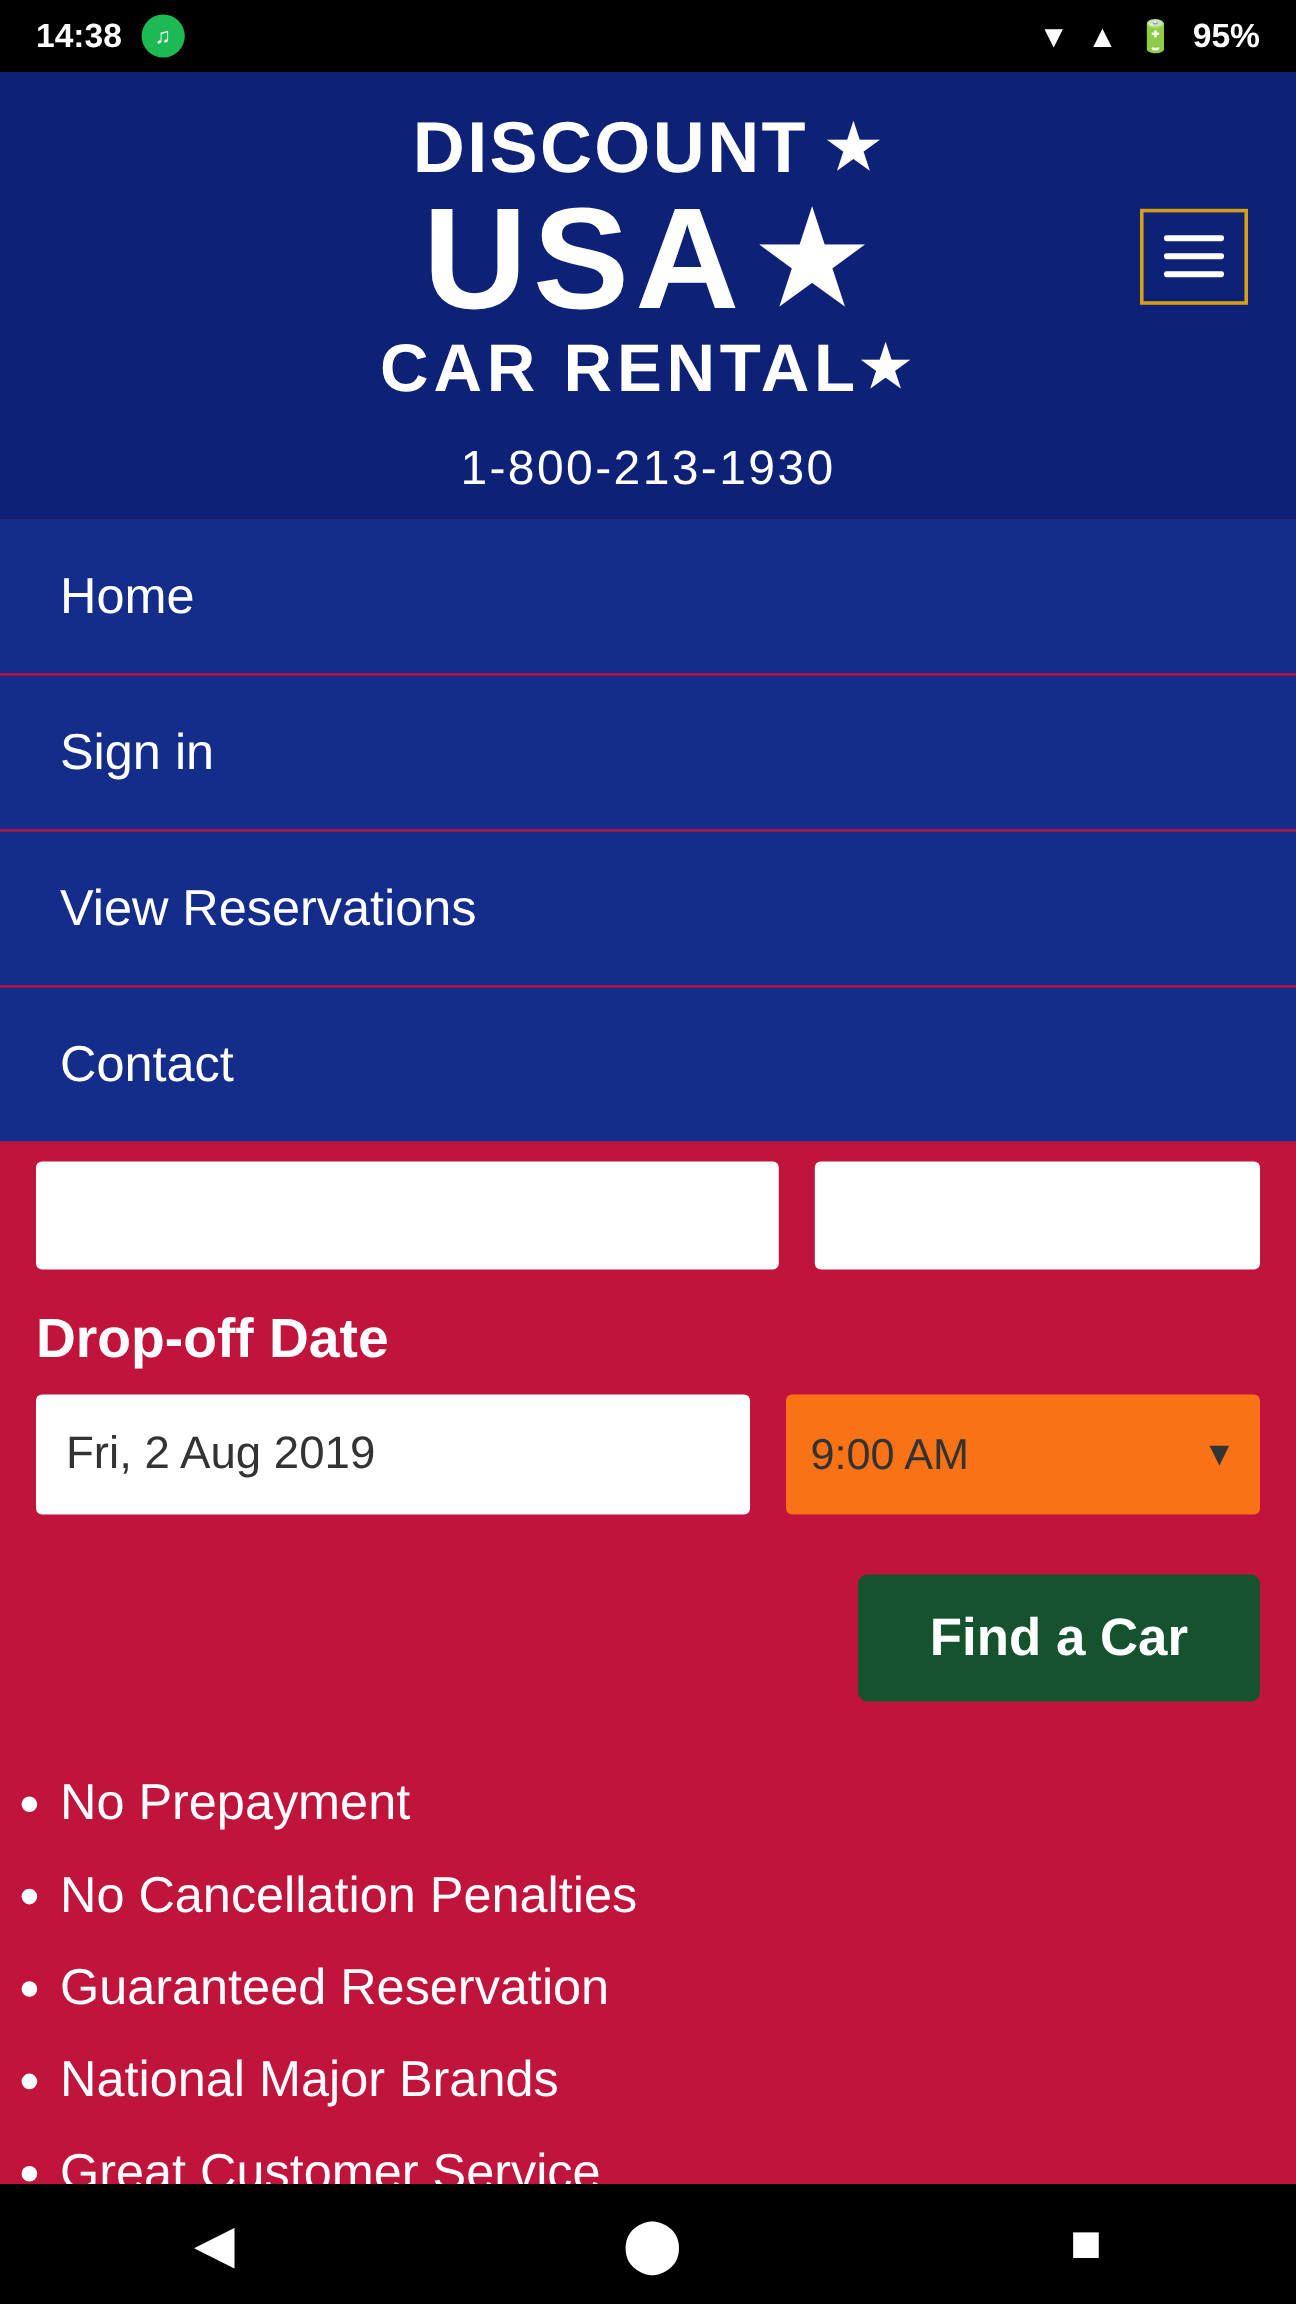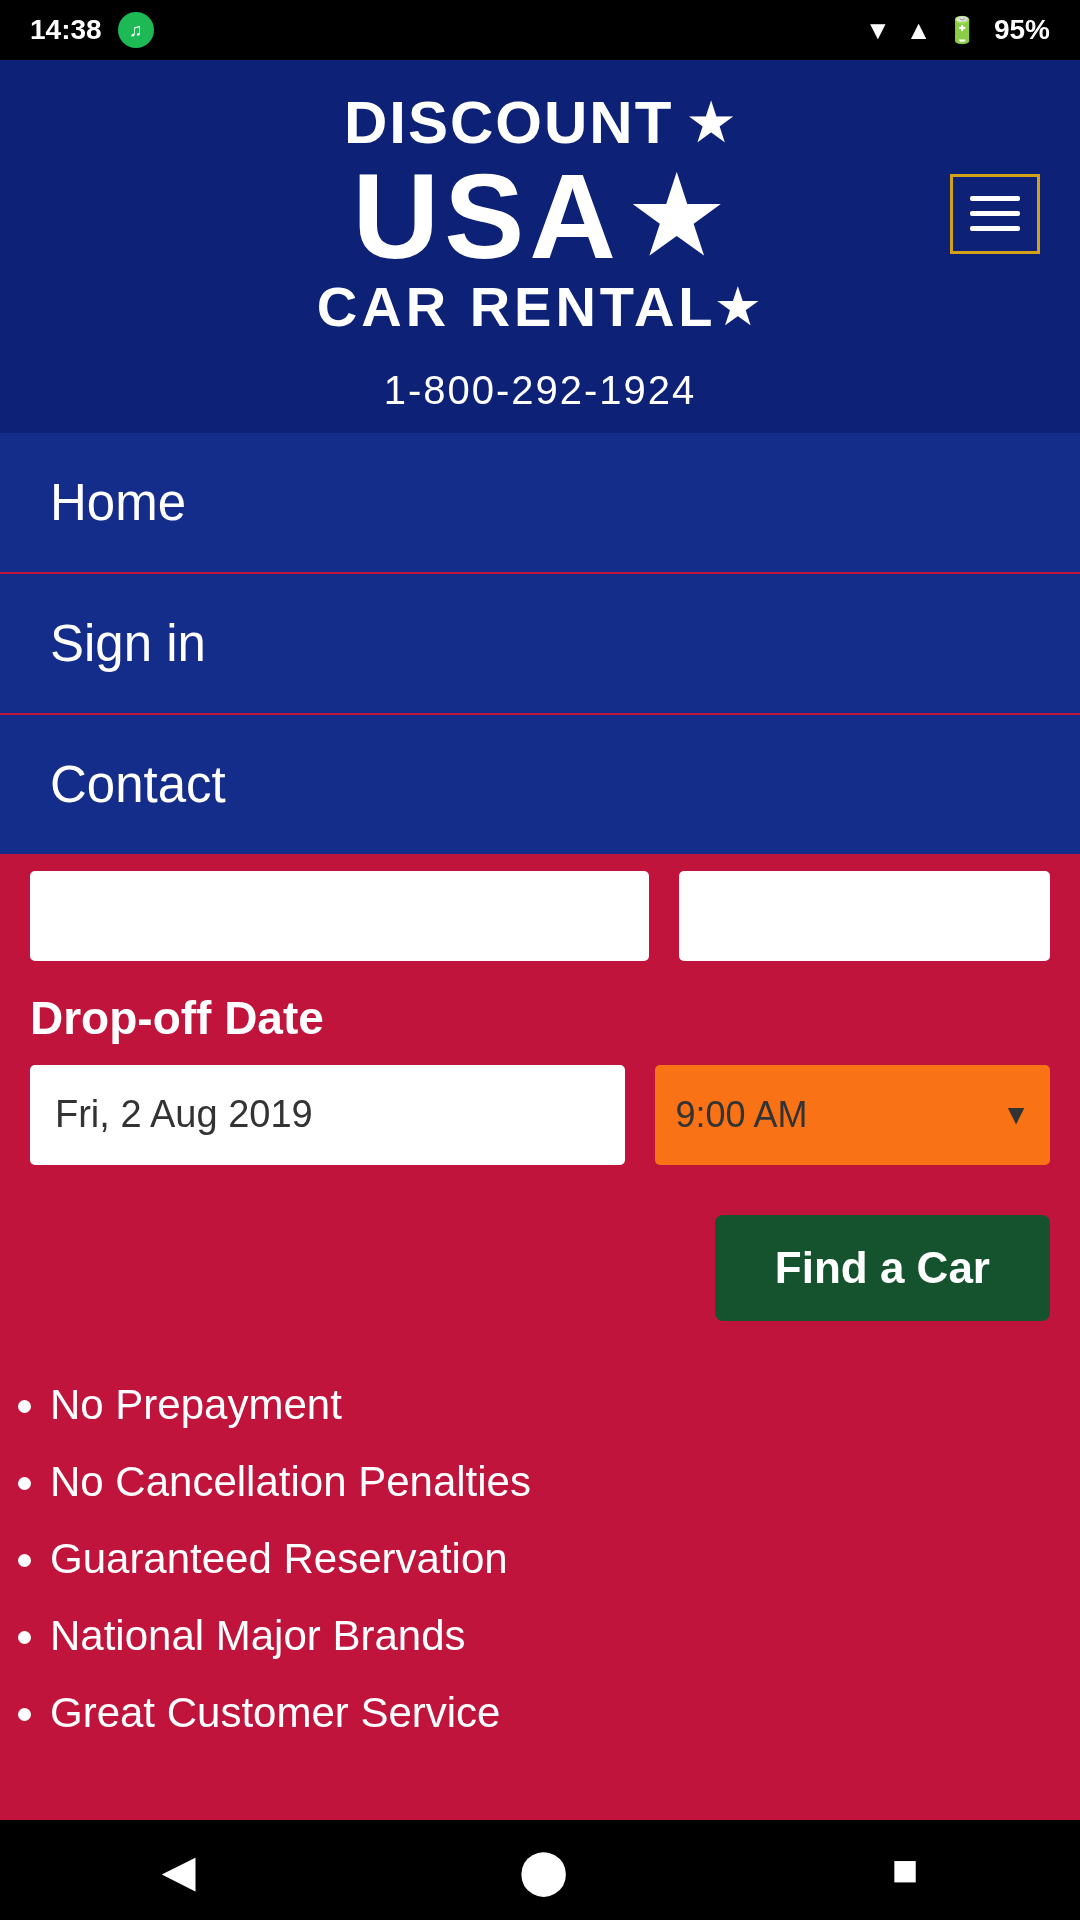"1-800-292-1924" div.phone-number { text: 1-800-292-1924 -> 1-800-213-1930 }
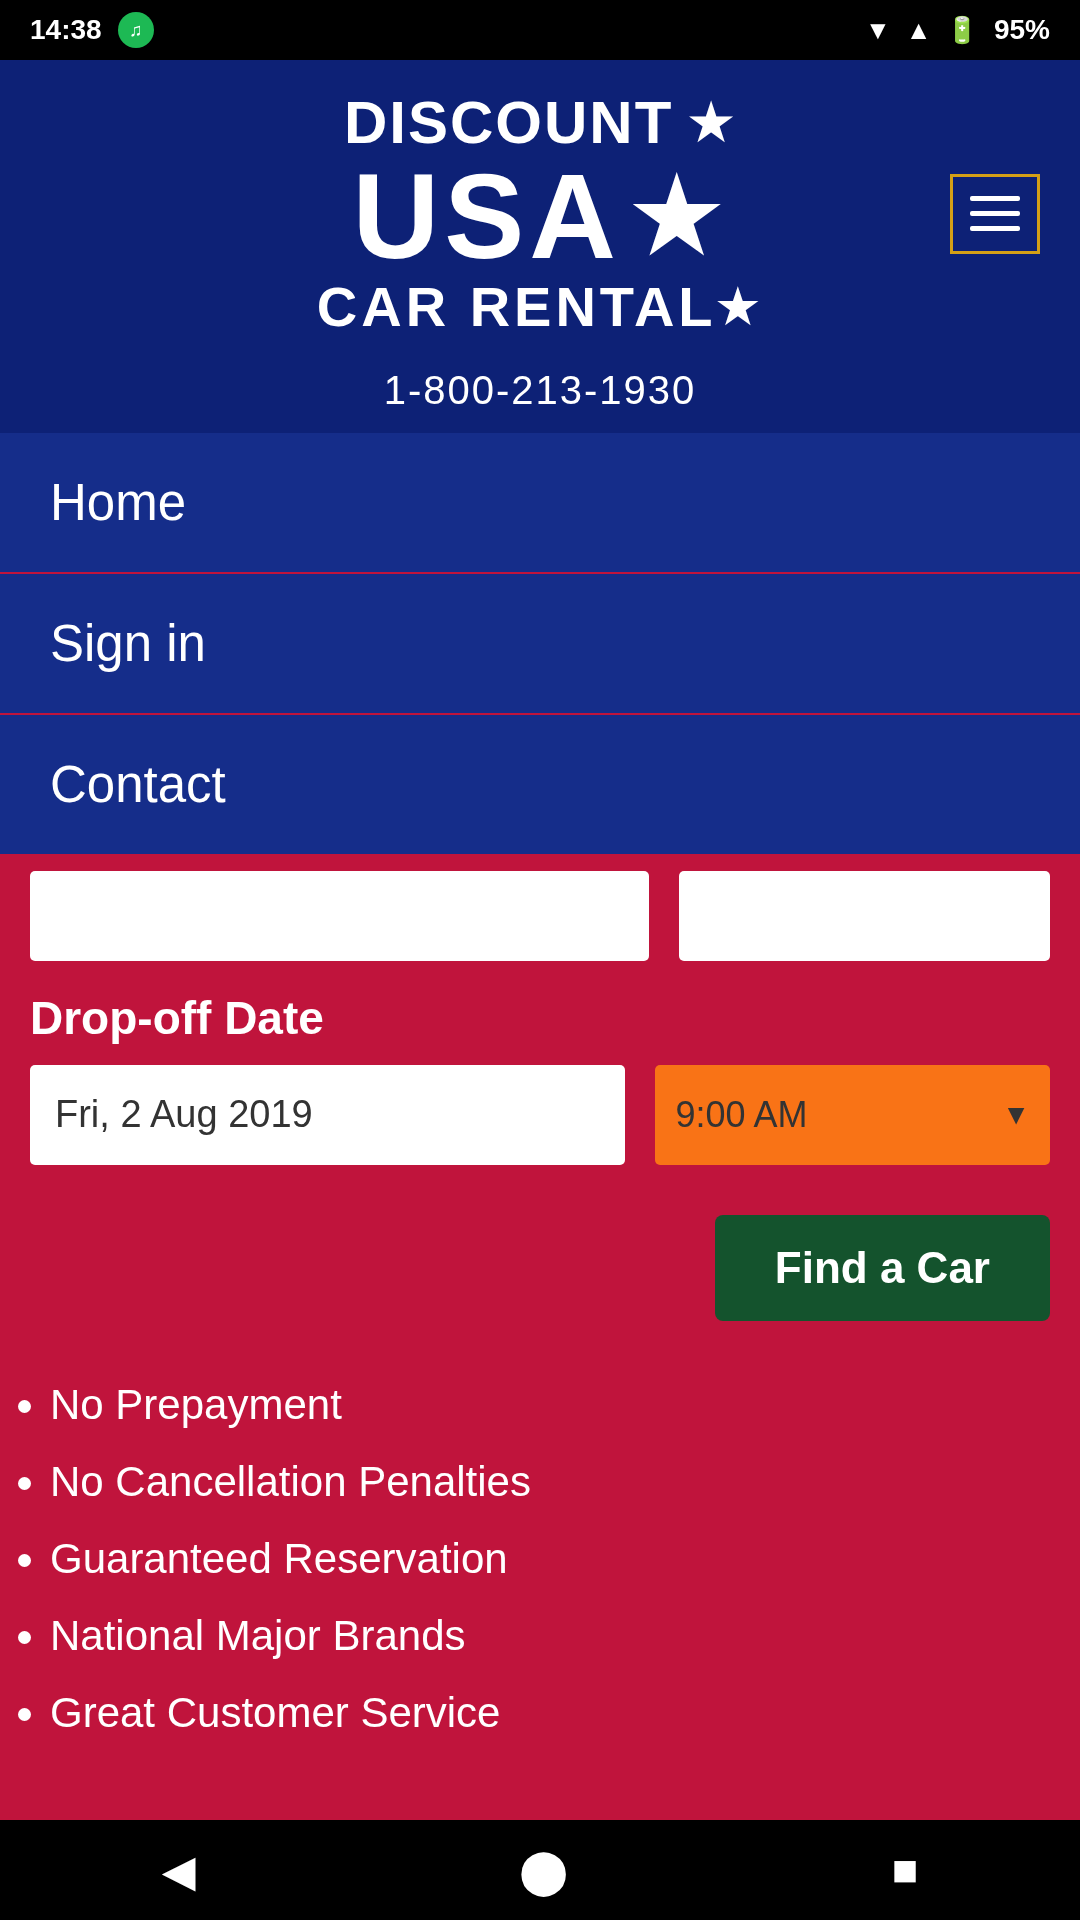"Home" .nav-item { font-size: 51px -> 42px }
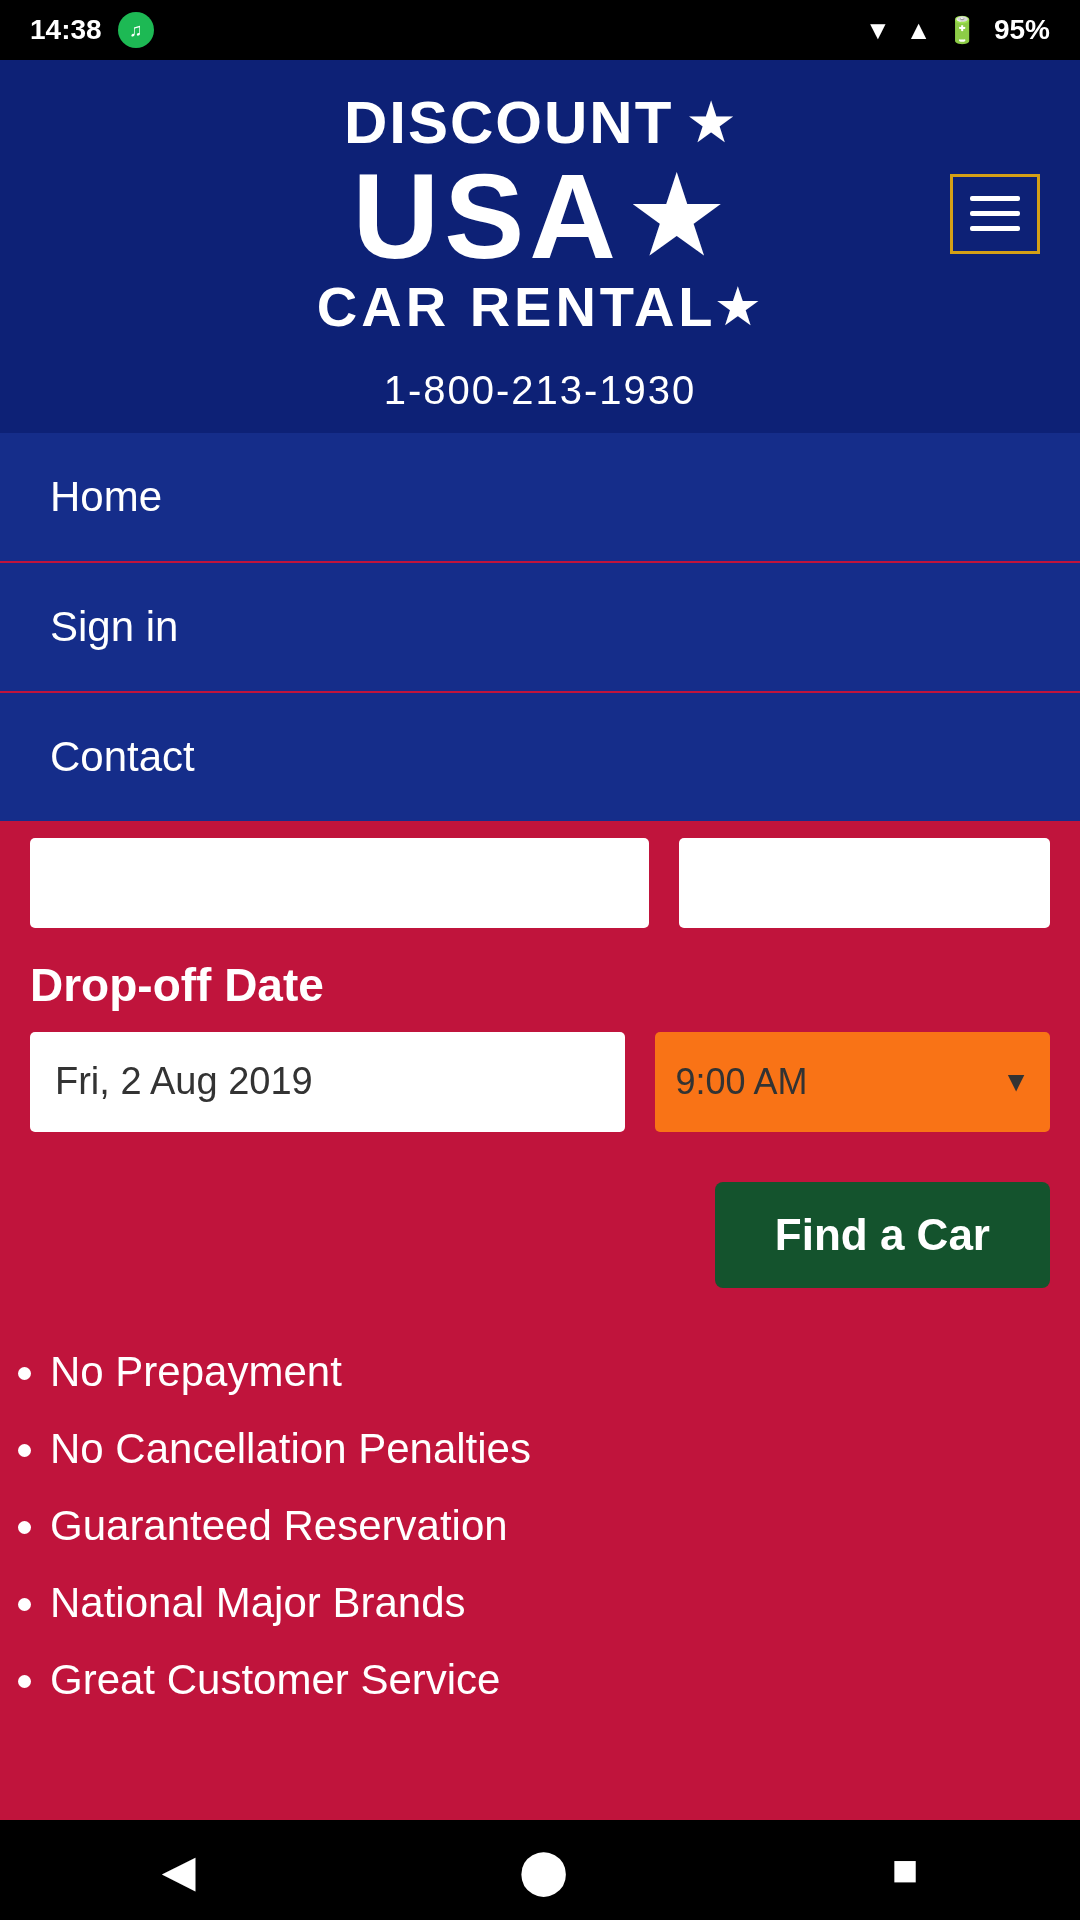"View Reservations" div.nav-item { html: none -> <div>View Reservations</div> }
